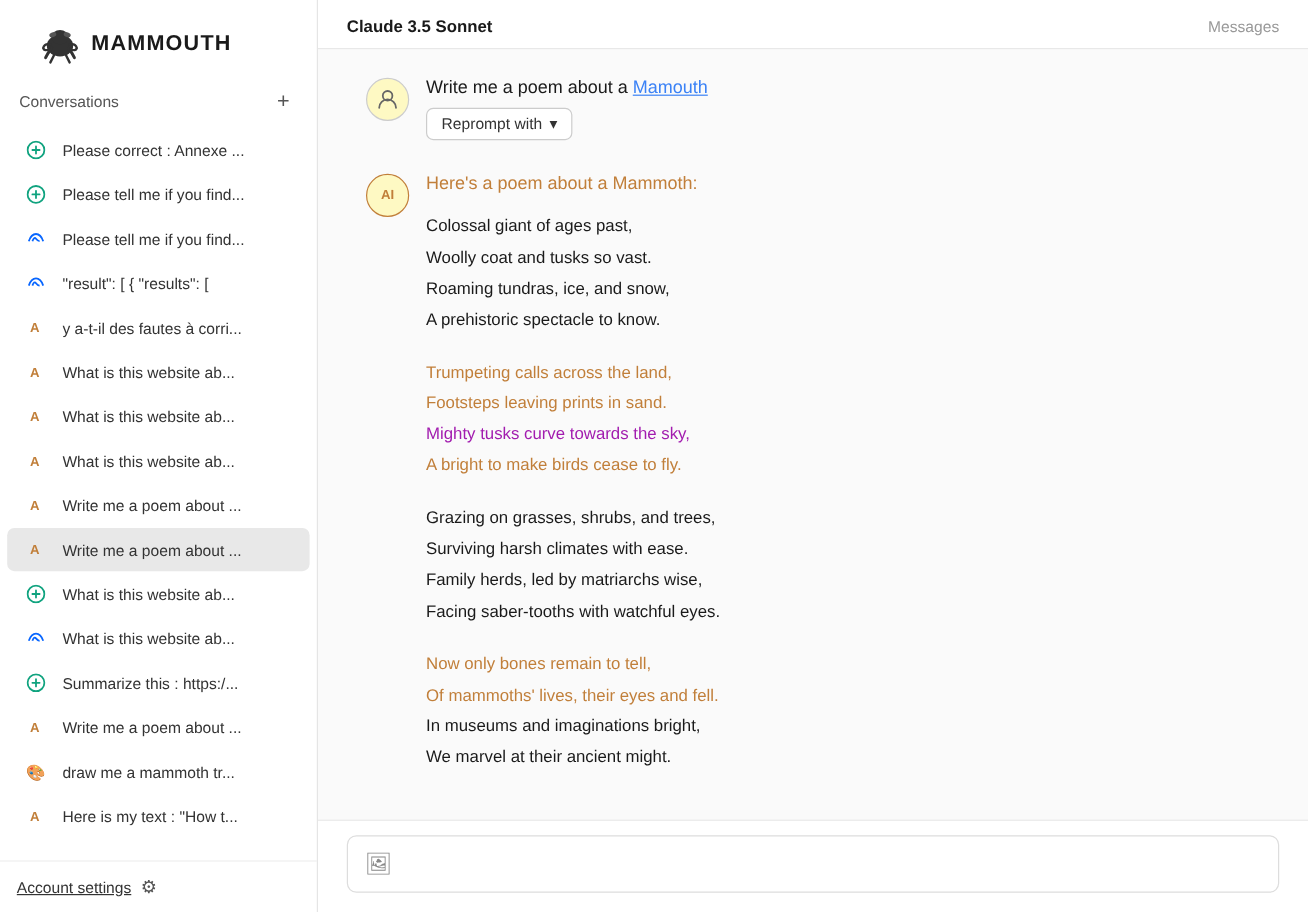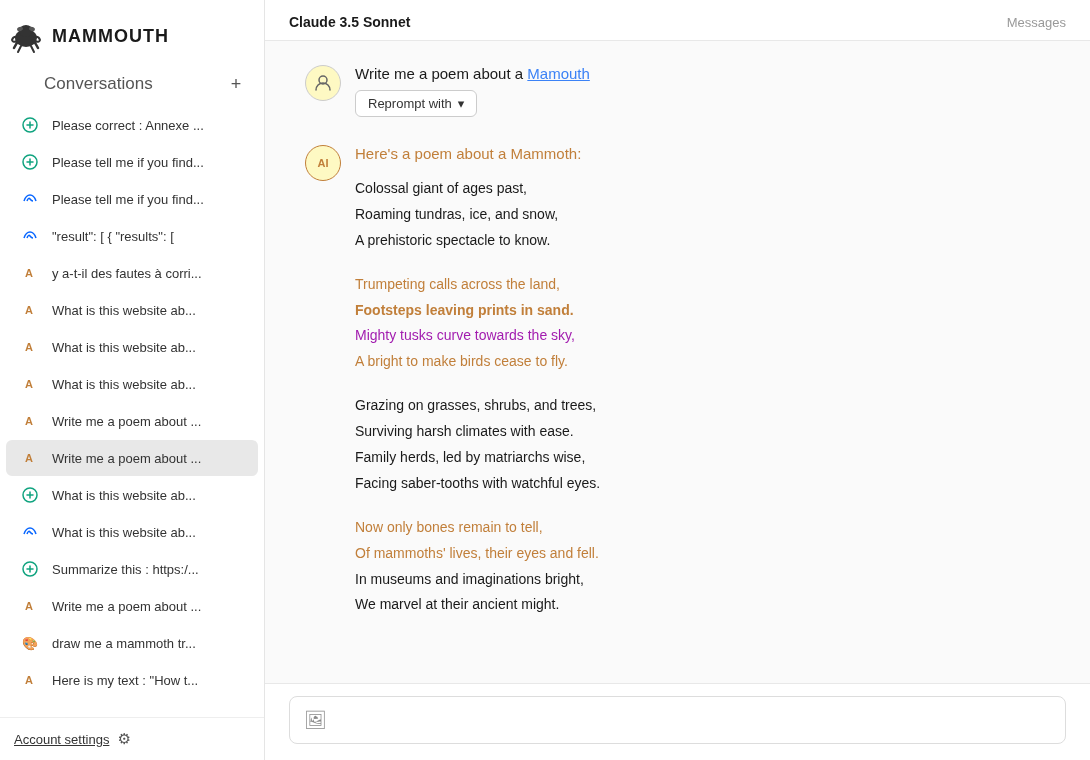"MAMMOUTH" .sidebar-header { padding: 18px 16px 14px 8px -> 18px 16px 14px 32px }
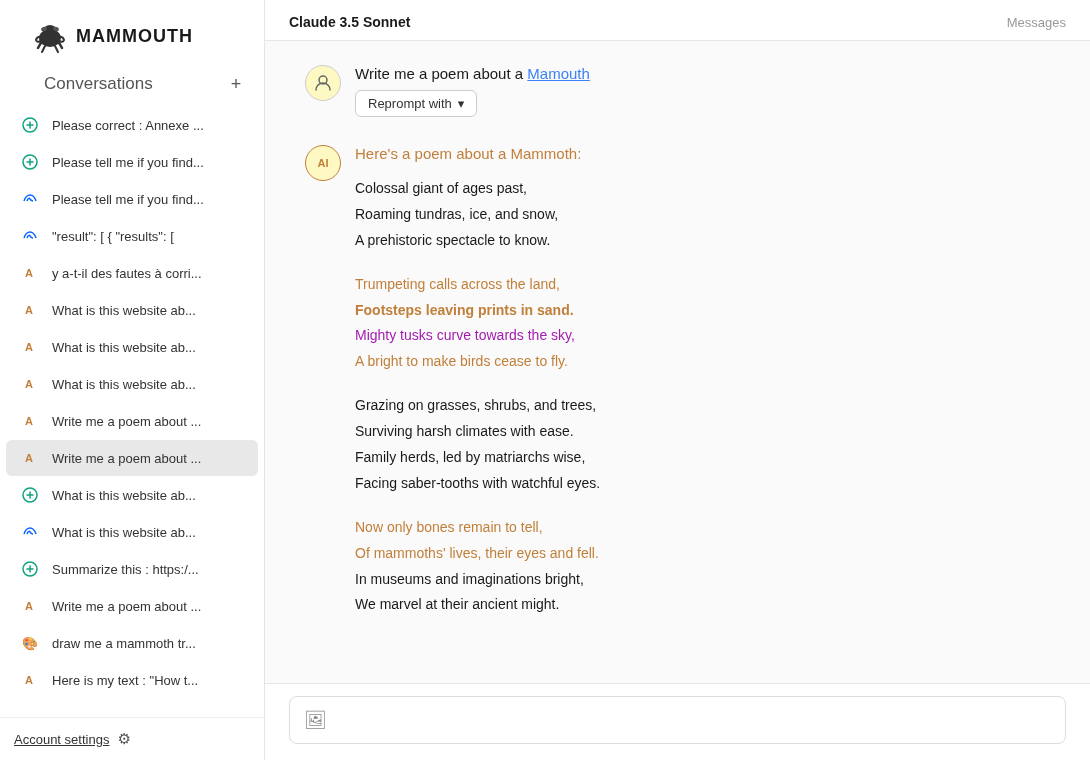"Conversations" .conversations-label { font-size: 17px -> 13px; margin-left: 28px -> none }
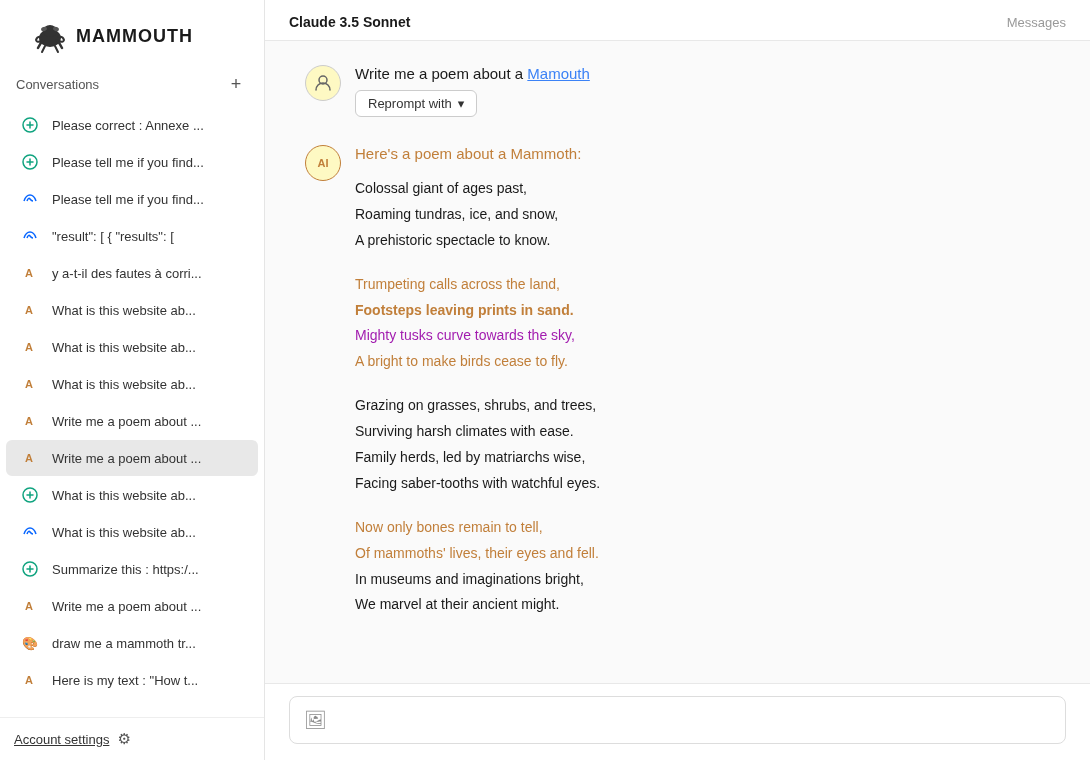"Woolly coat and tusks so" span.poem-line { html: none -> <span>Woolly coat and tusks so vast.</span> }
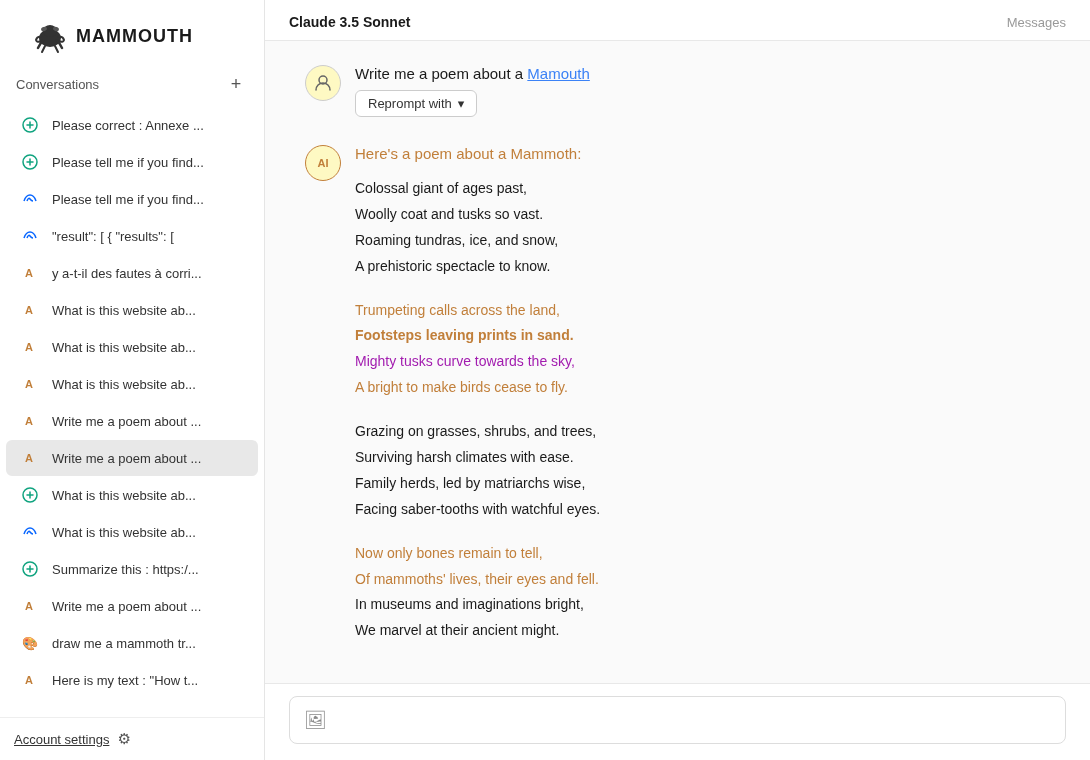"Footsteps leaving prints in sand." span.poem-line { font-weight: bold -> none }
